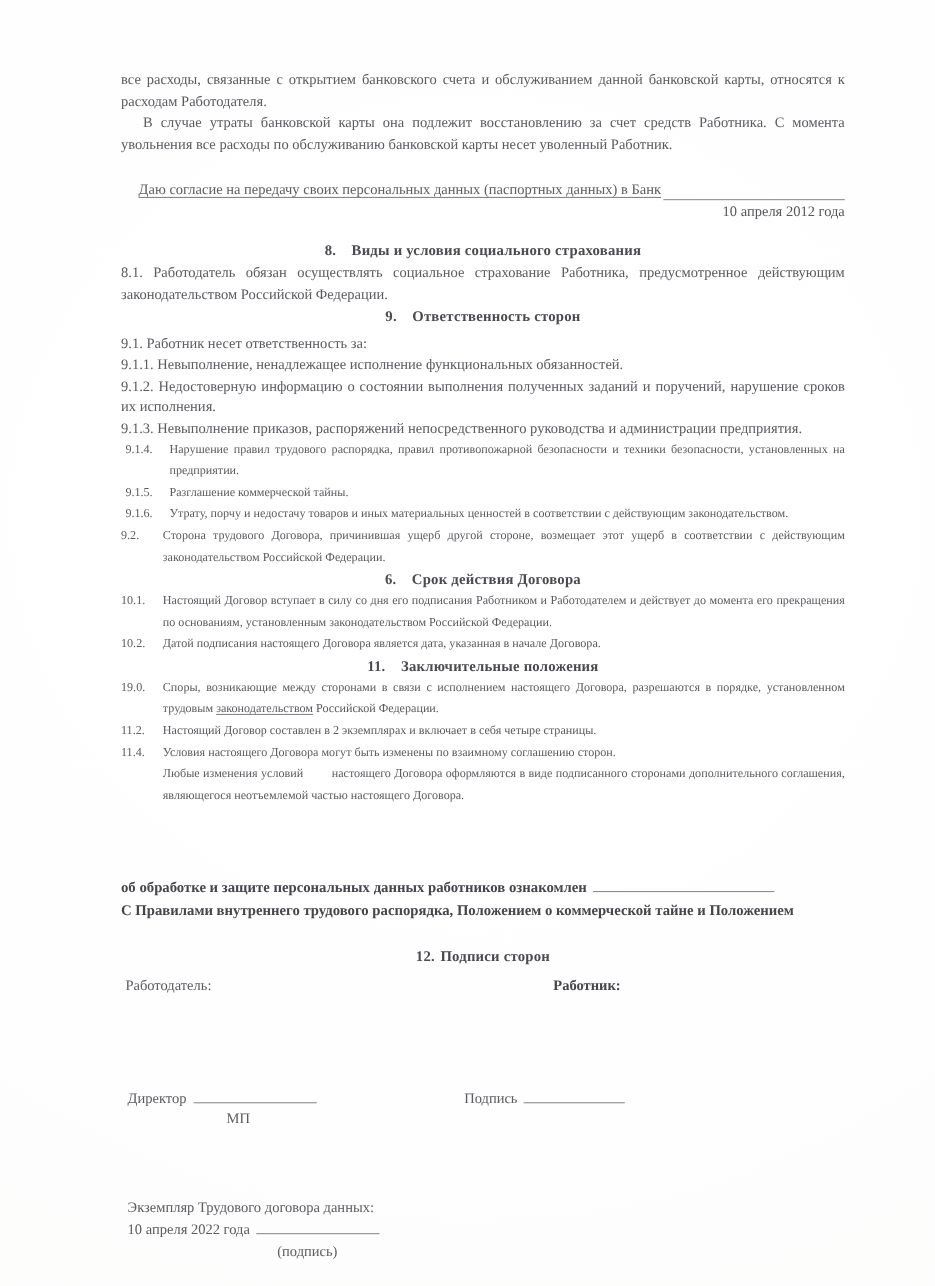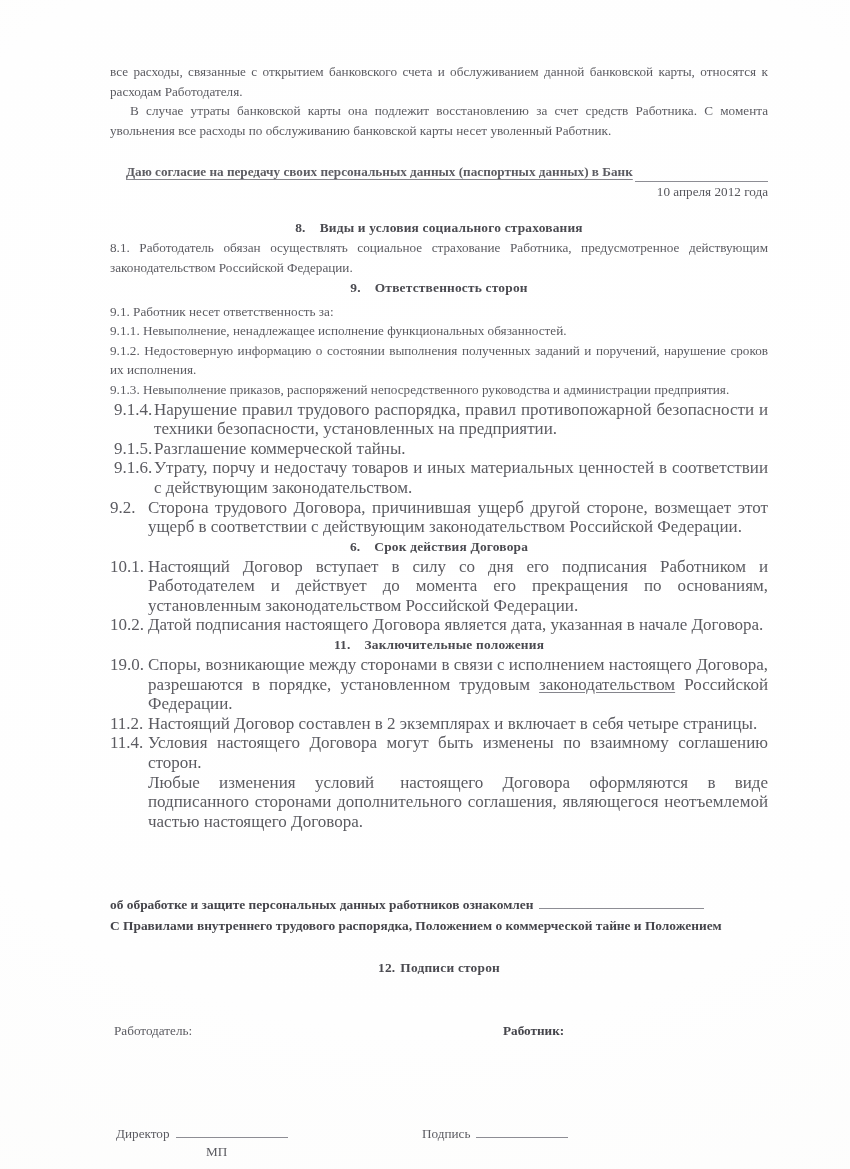"Даю согласие на передачу своих" .consent-row .txt { font-weight: bold -> none }
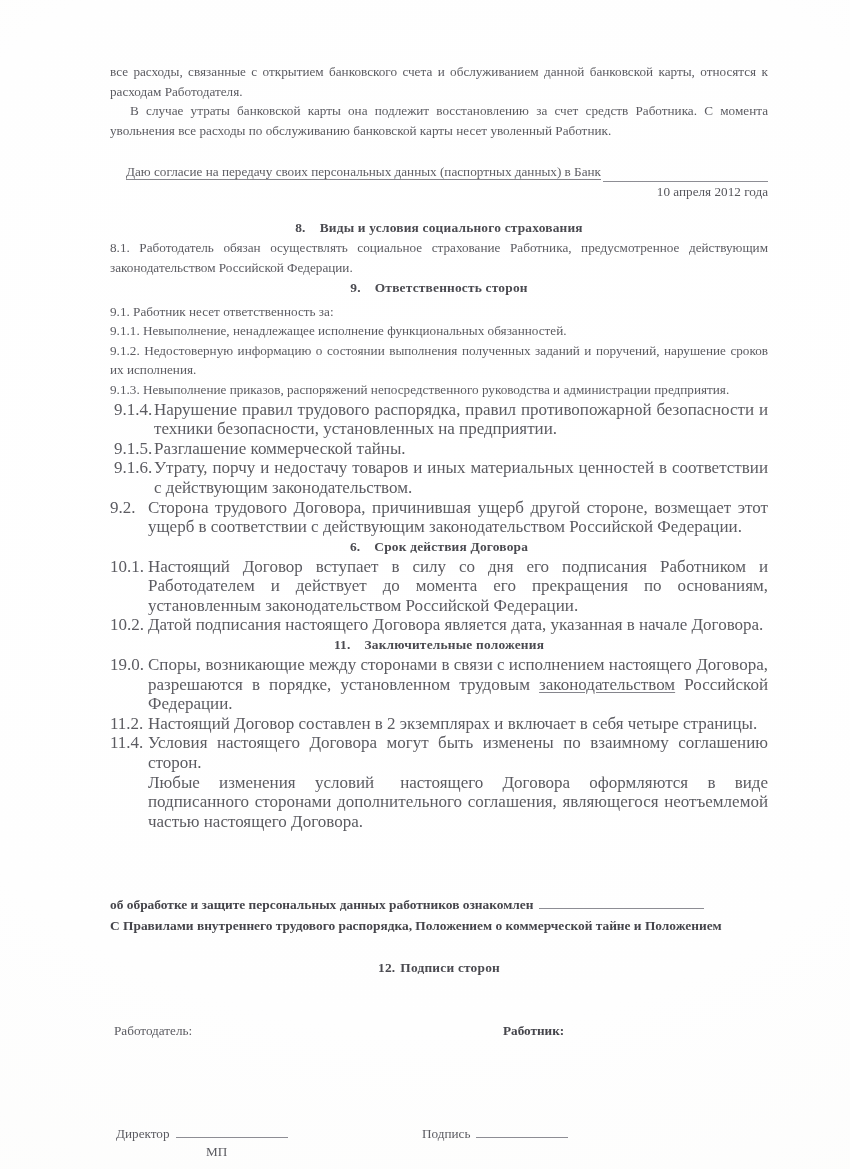"9.1.4." .clause { font-size: 17px -> 11px }
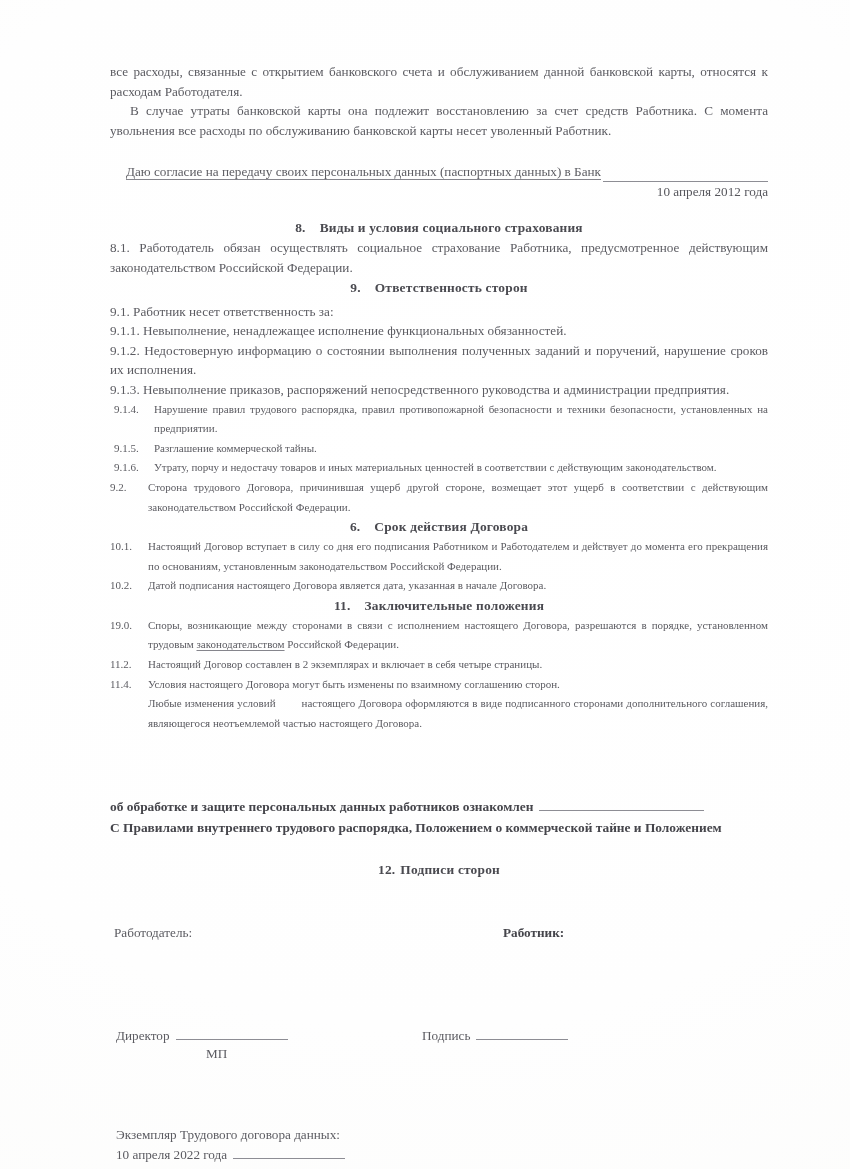"Работодатель:" .sig-cols { margin-top: 37px -> none }
